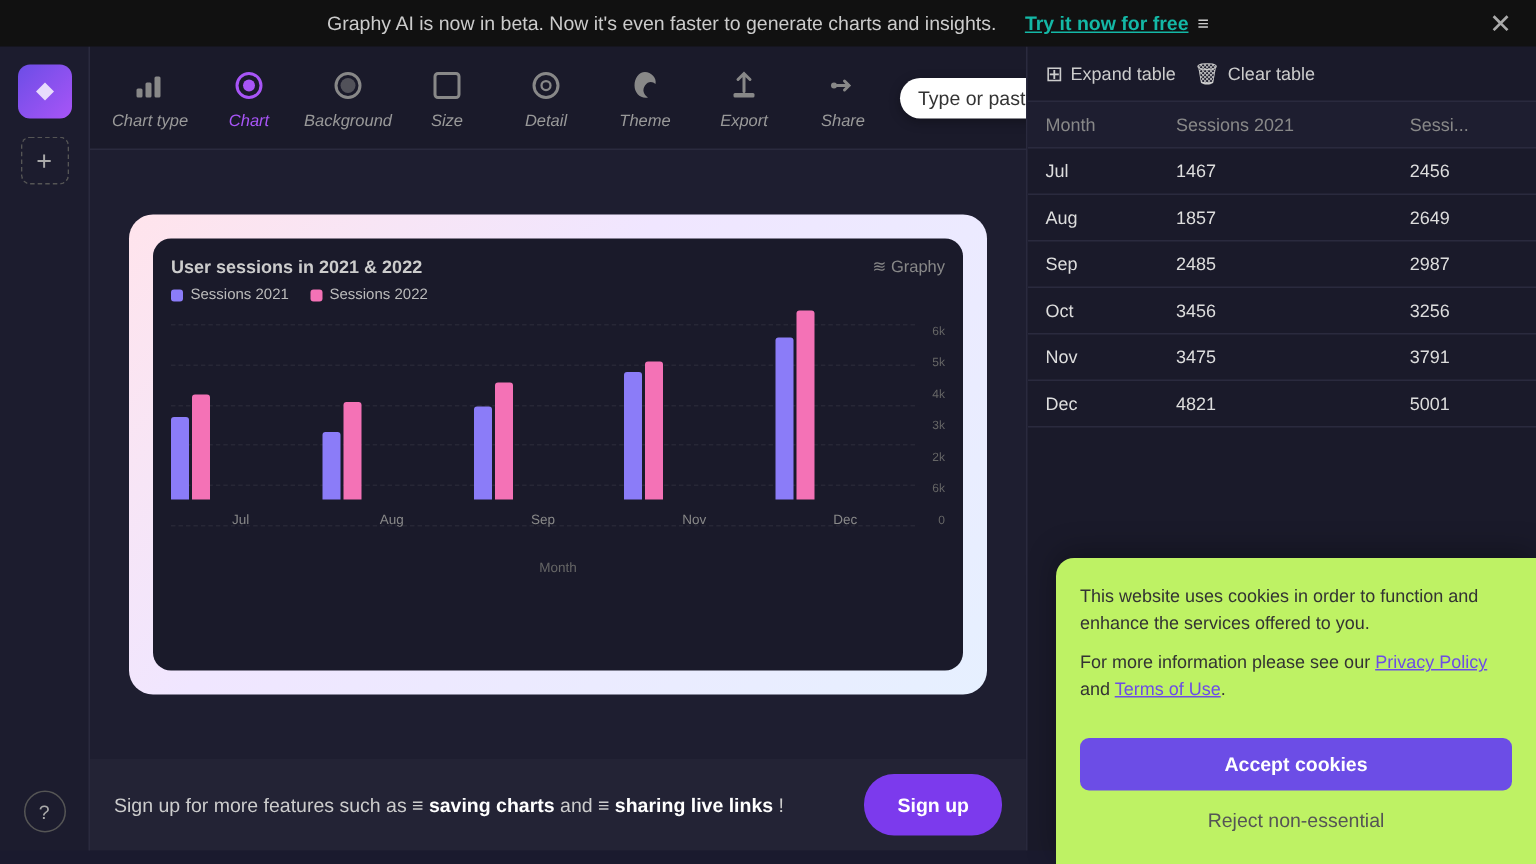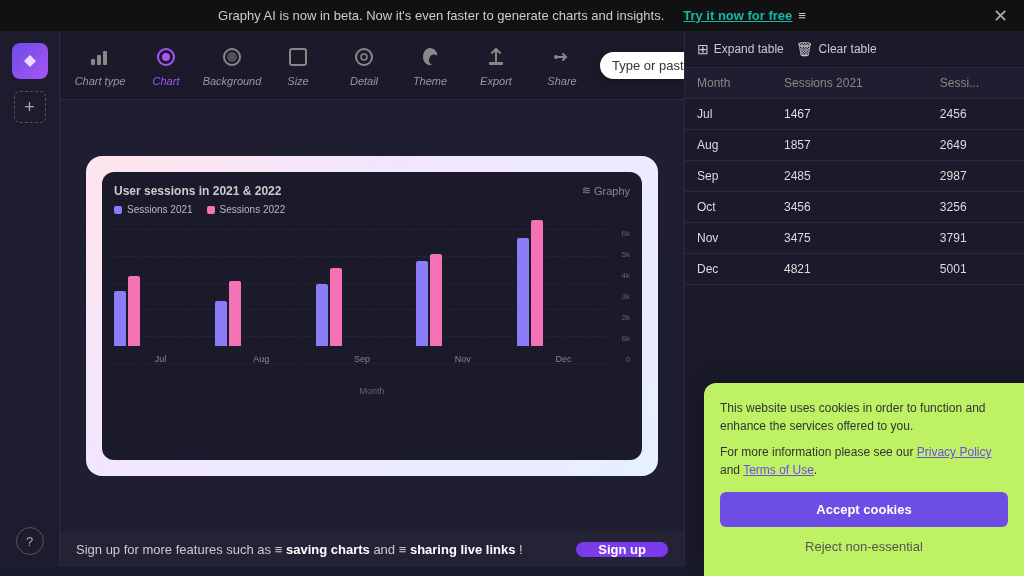"Accept cookies" .cookie-banner .cookie-btns { margin-top: 13px -> 24px }
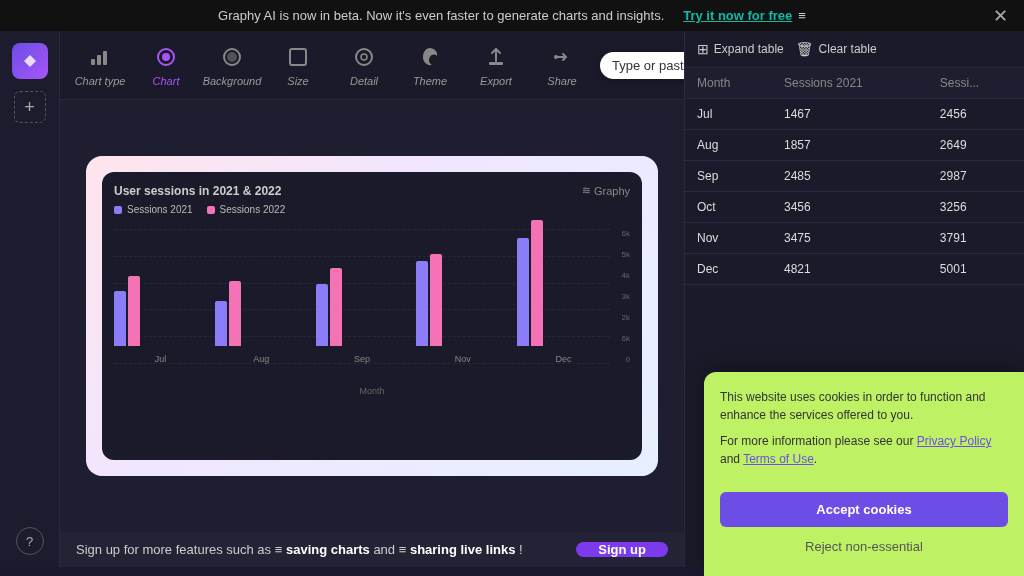"Sign up" .signup-btn { padding: 0 22px -> 13px 22px }
